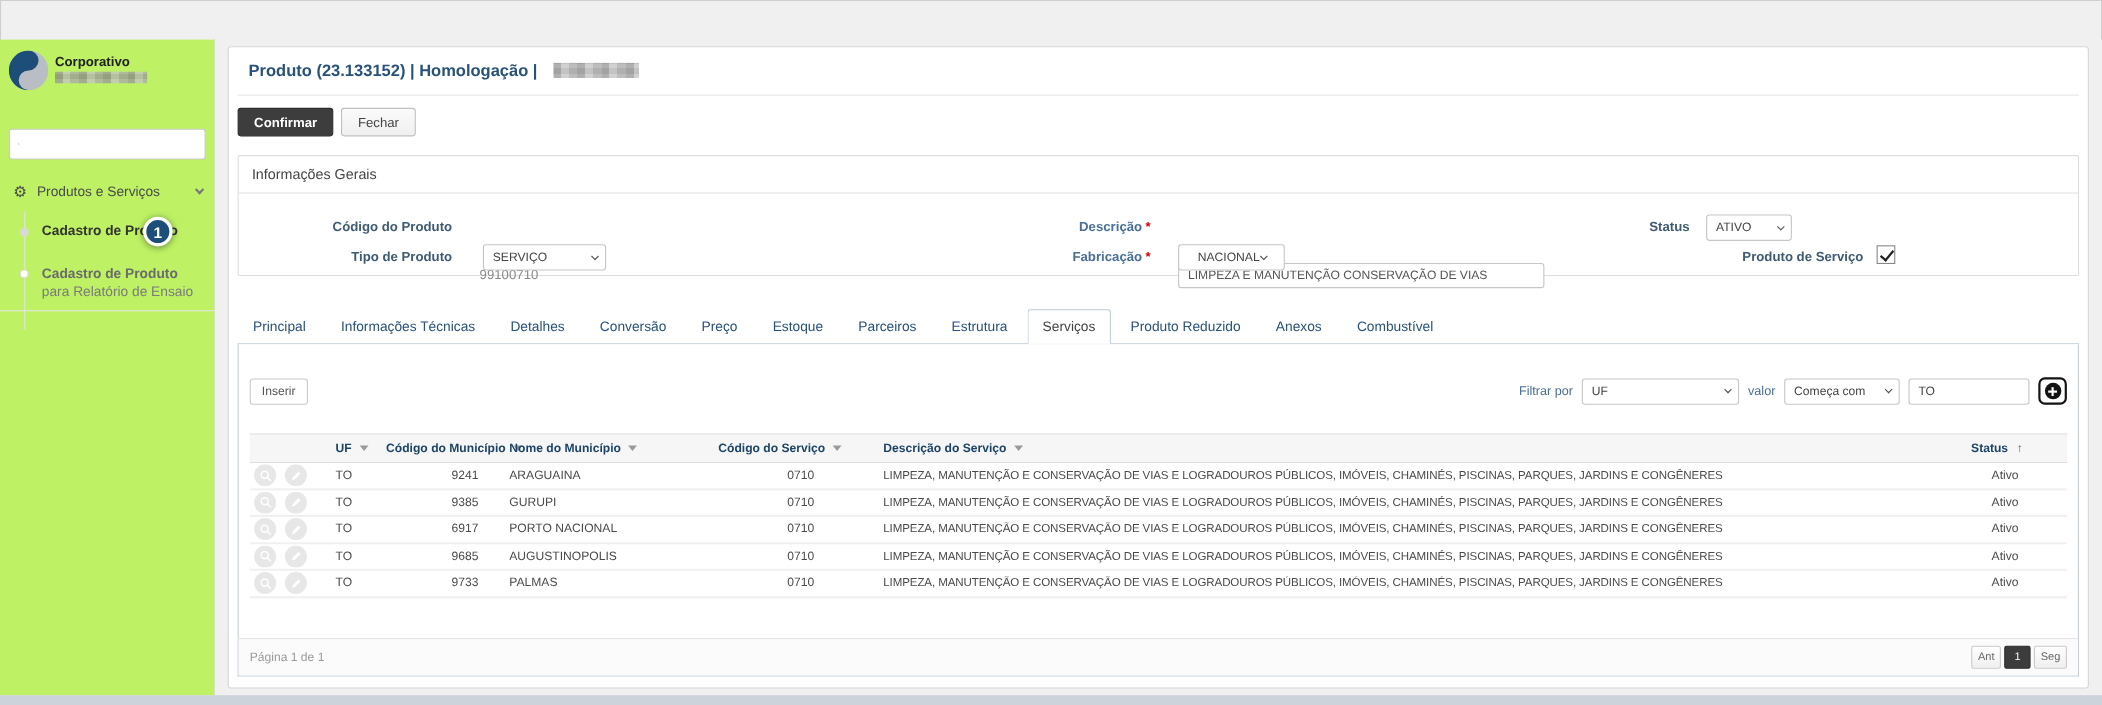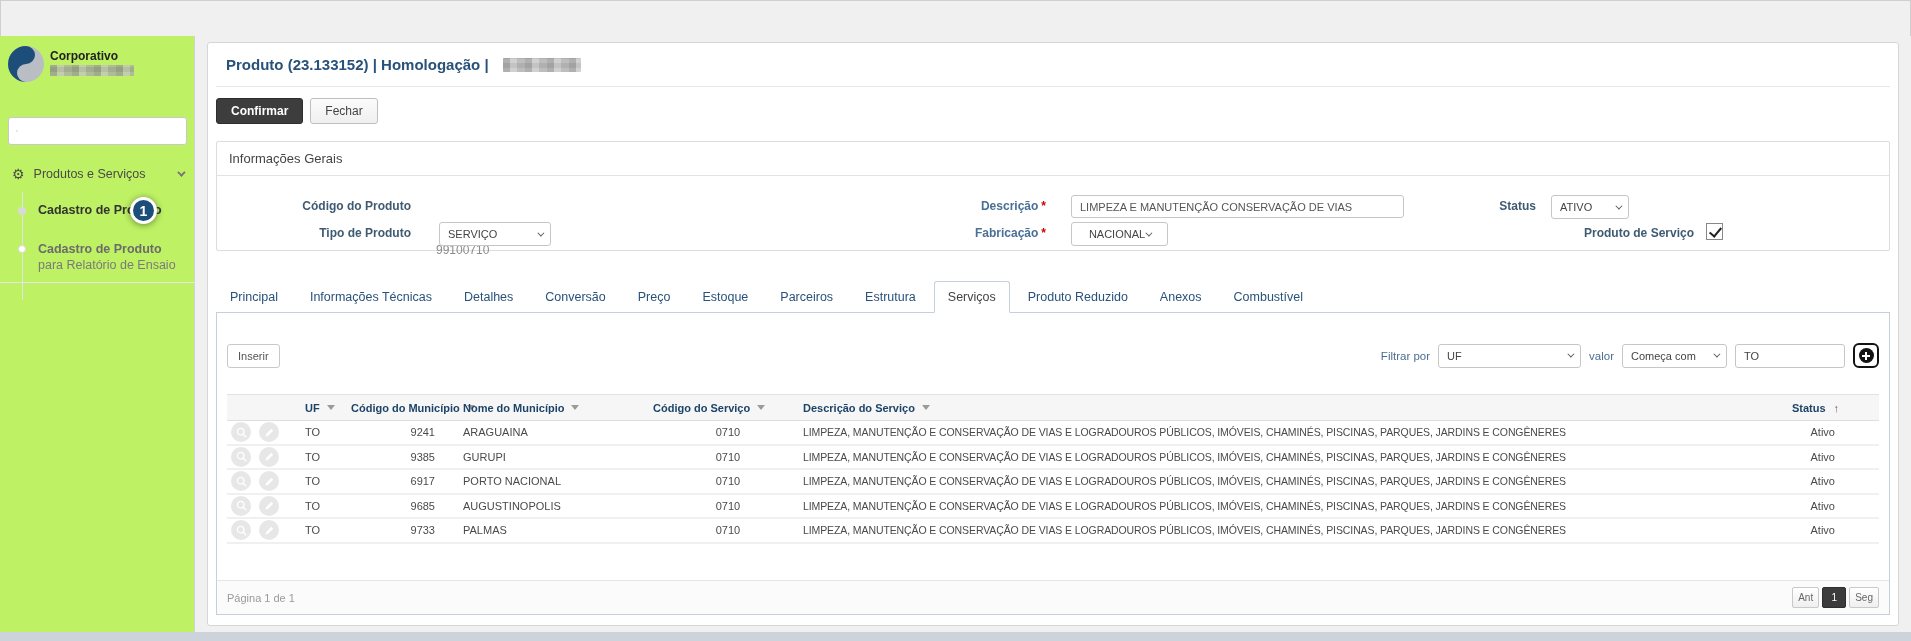"LIMPEZA E MANUTENÇÃO CONSERVAÇÃO DE" .inputbox { margin-top: none -> 44px }
